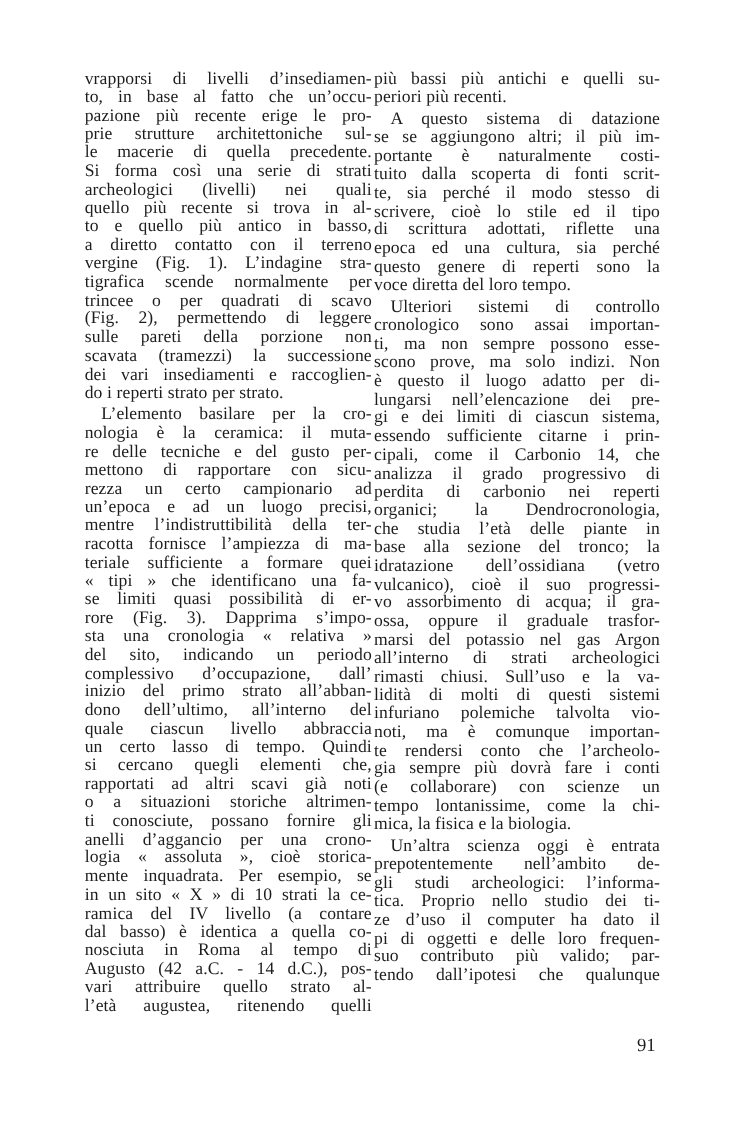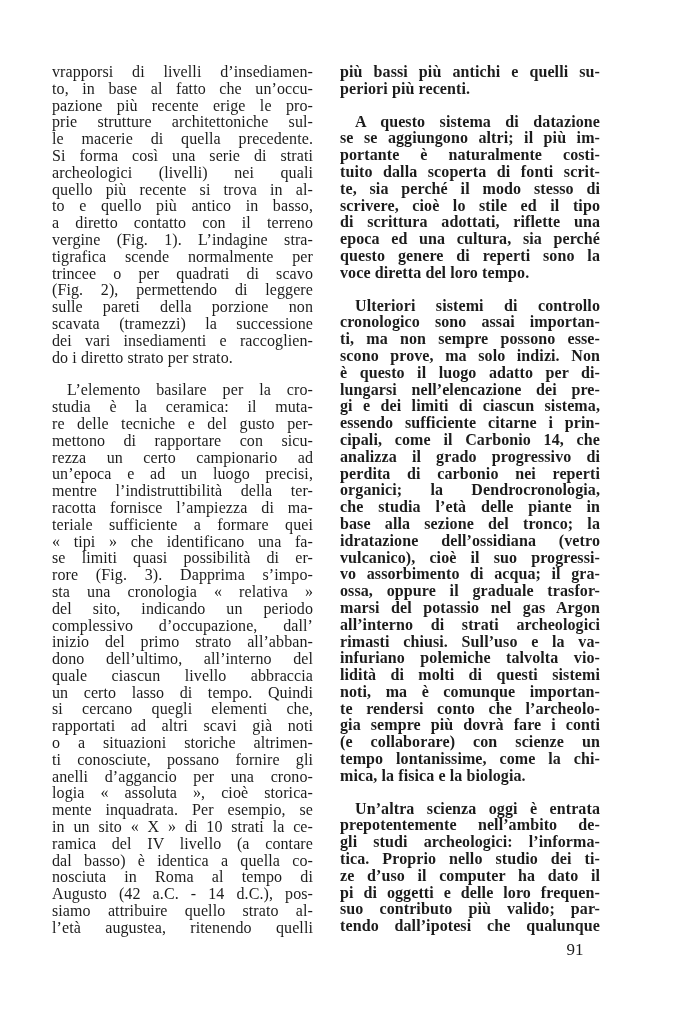"vrapporsi di livelli d’insediamen-" .col-left { left: 52px -> 77px }
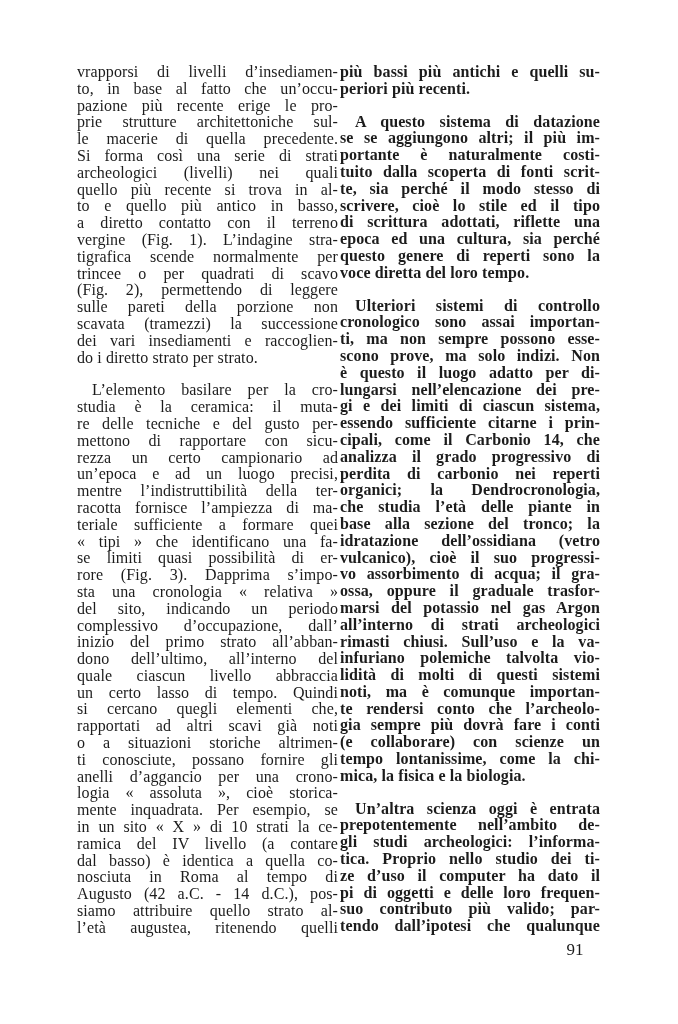"più bassi più antichi e" .col-right { font-weight: bold -> none }
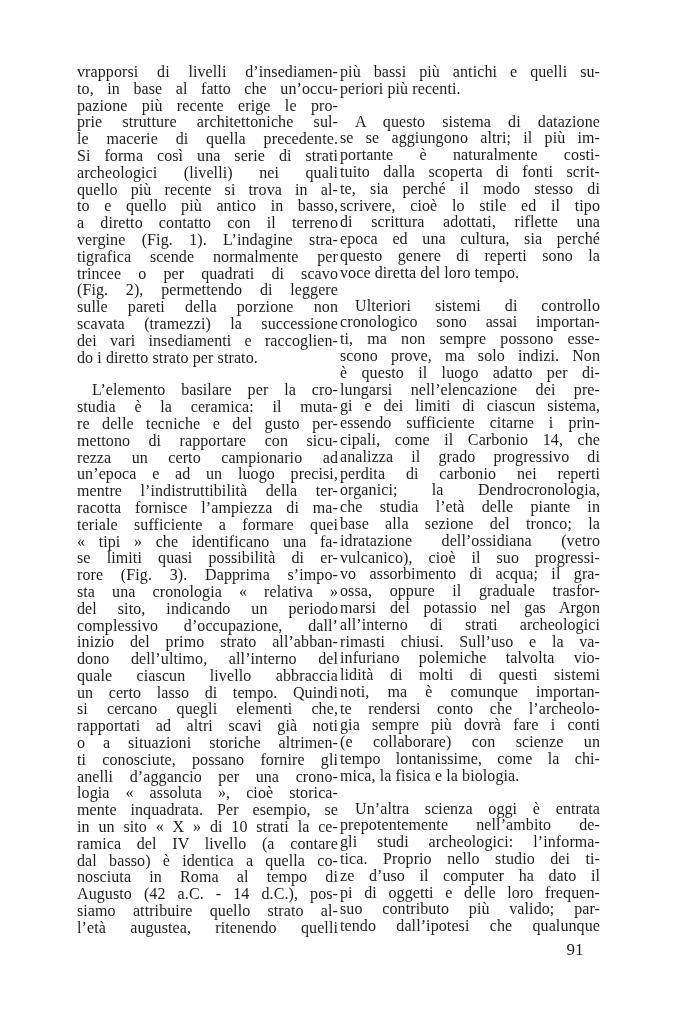"A questo sistema di datazione" .paragraph + .paragraph { margin-top: 16px -> 3px }
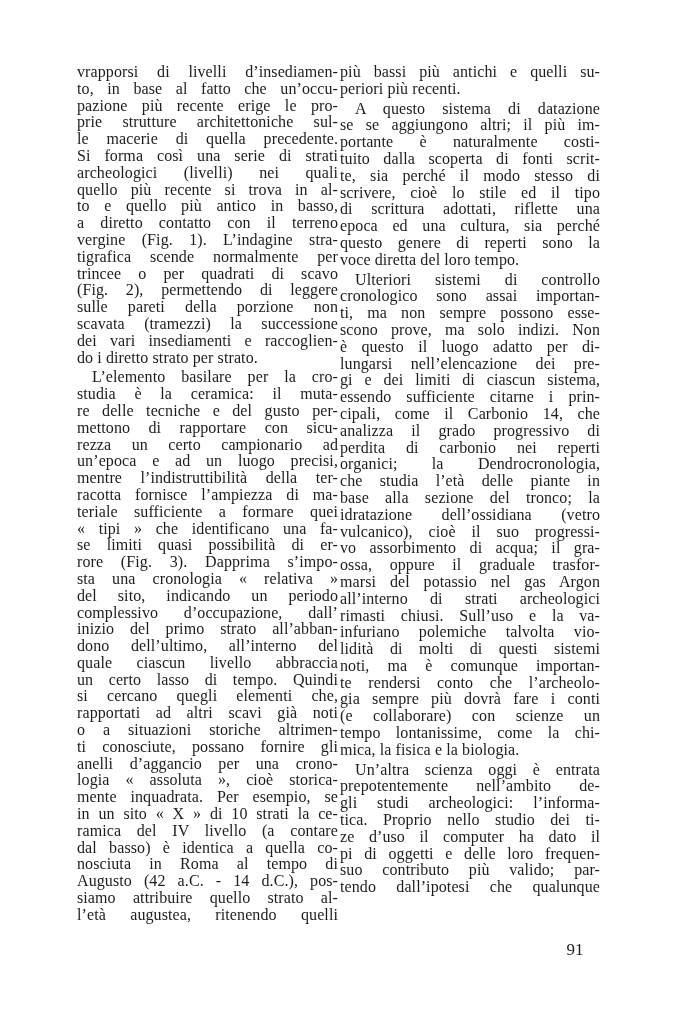"do i diretto strato per" div.line { text: diretto -> reperti }
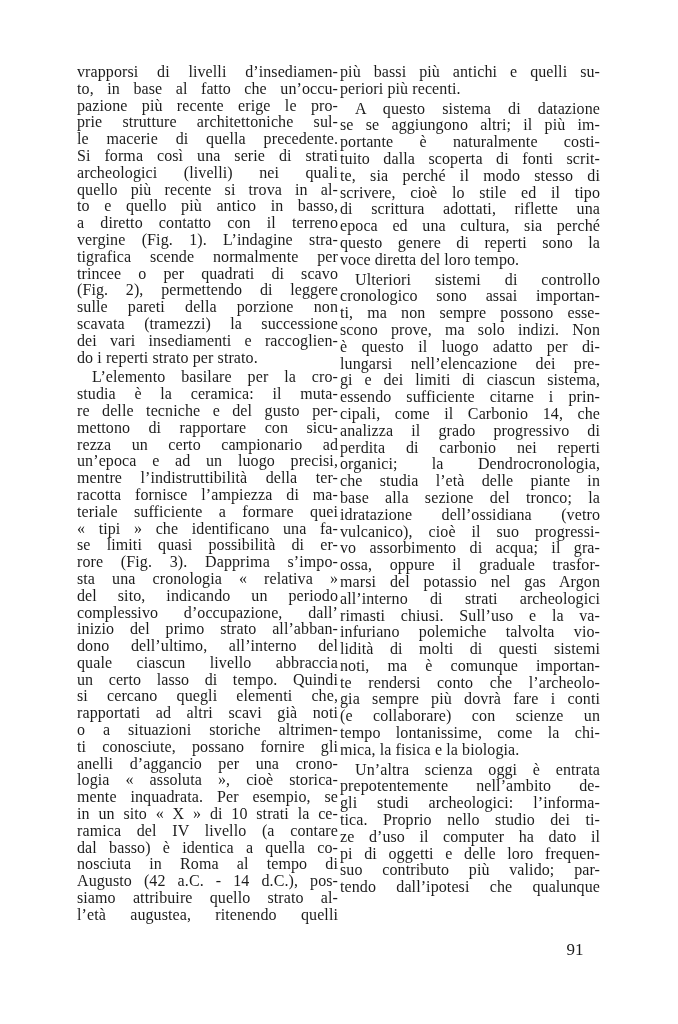"studia è la ceramica: il" div.line { text: studia -> nologia }
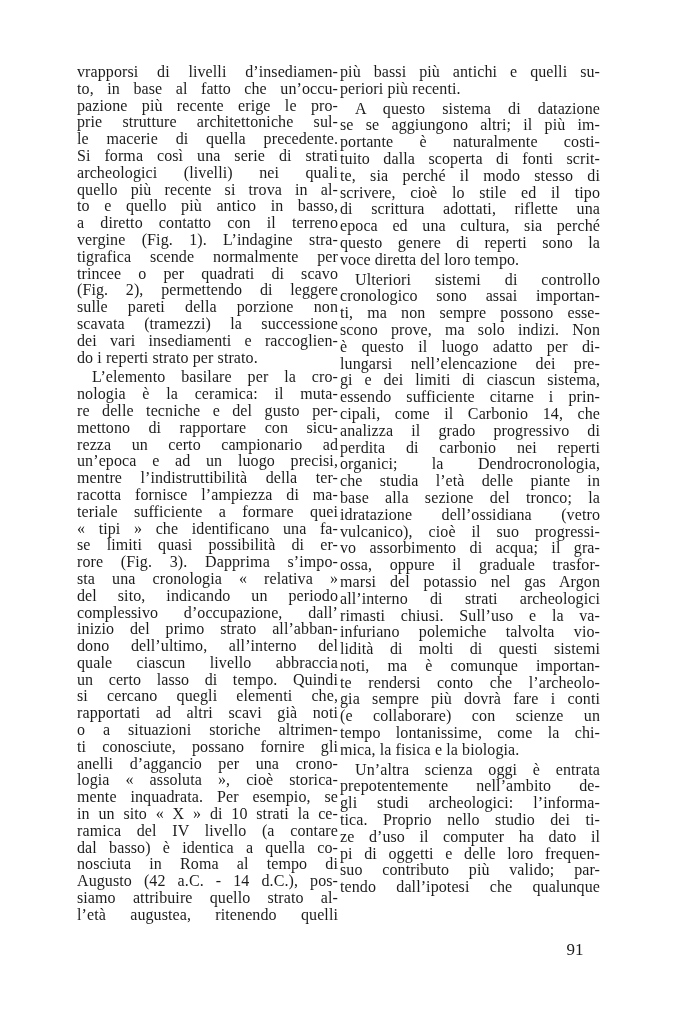"infuriano polemiche talvolta vio-" div.line { order: before "lidità di molti di questi" -> after "lidità di molti di questi" }
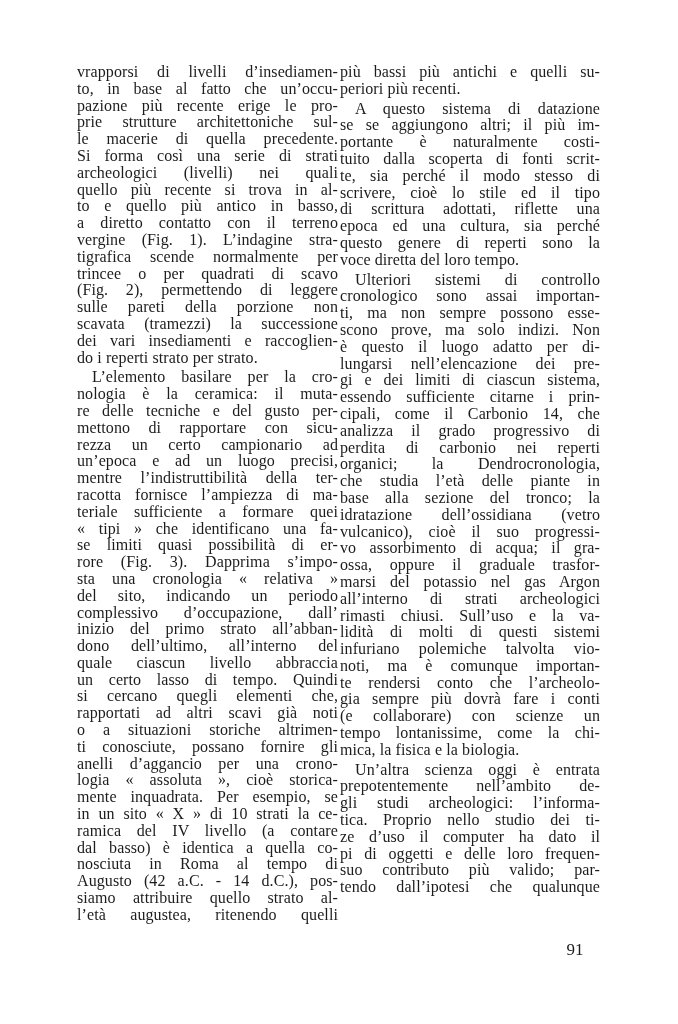"siamo attribuire quello strato al-" div.line { text: siamo -> vari }
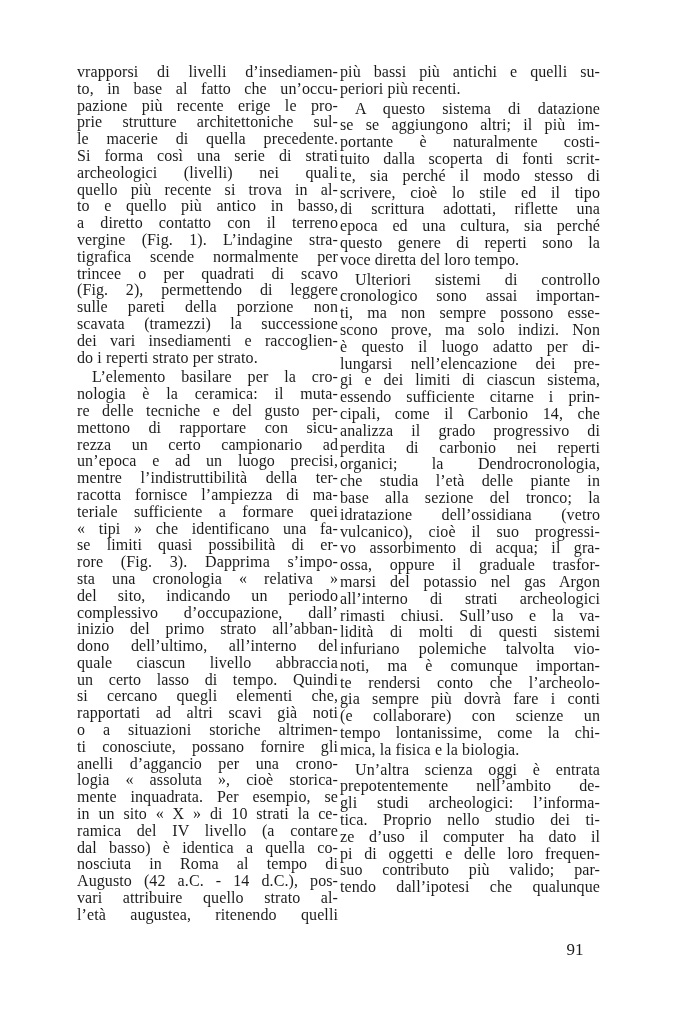"91" .page-number { left: 550px -> 579px; text-align: center -> left }
